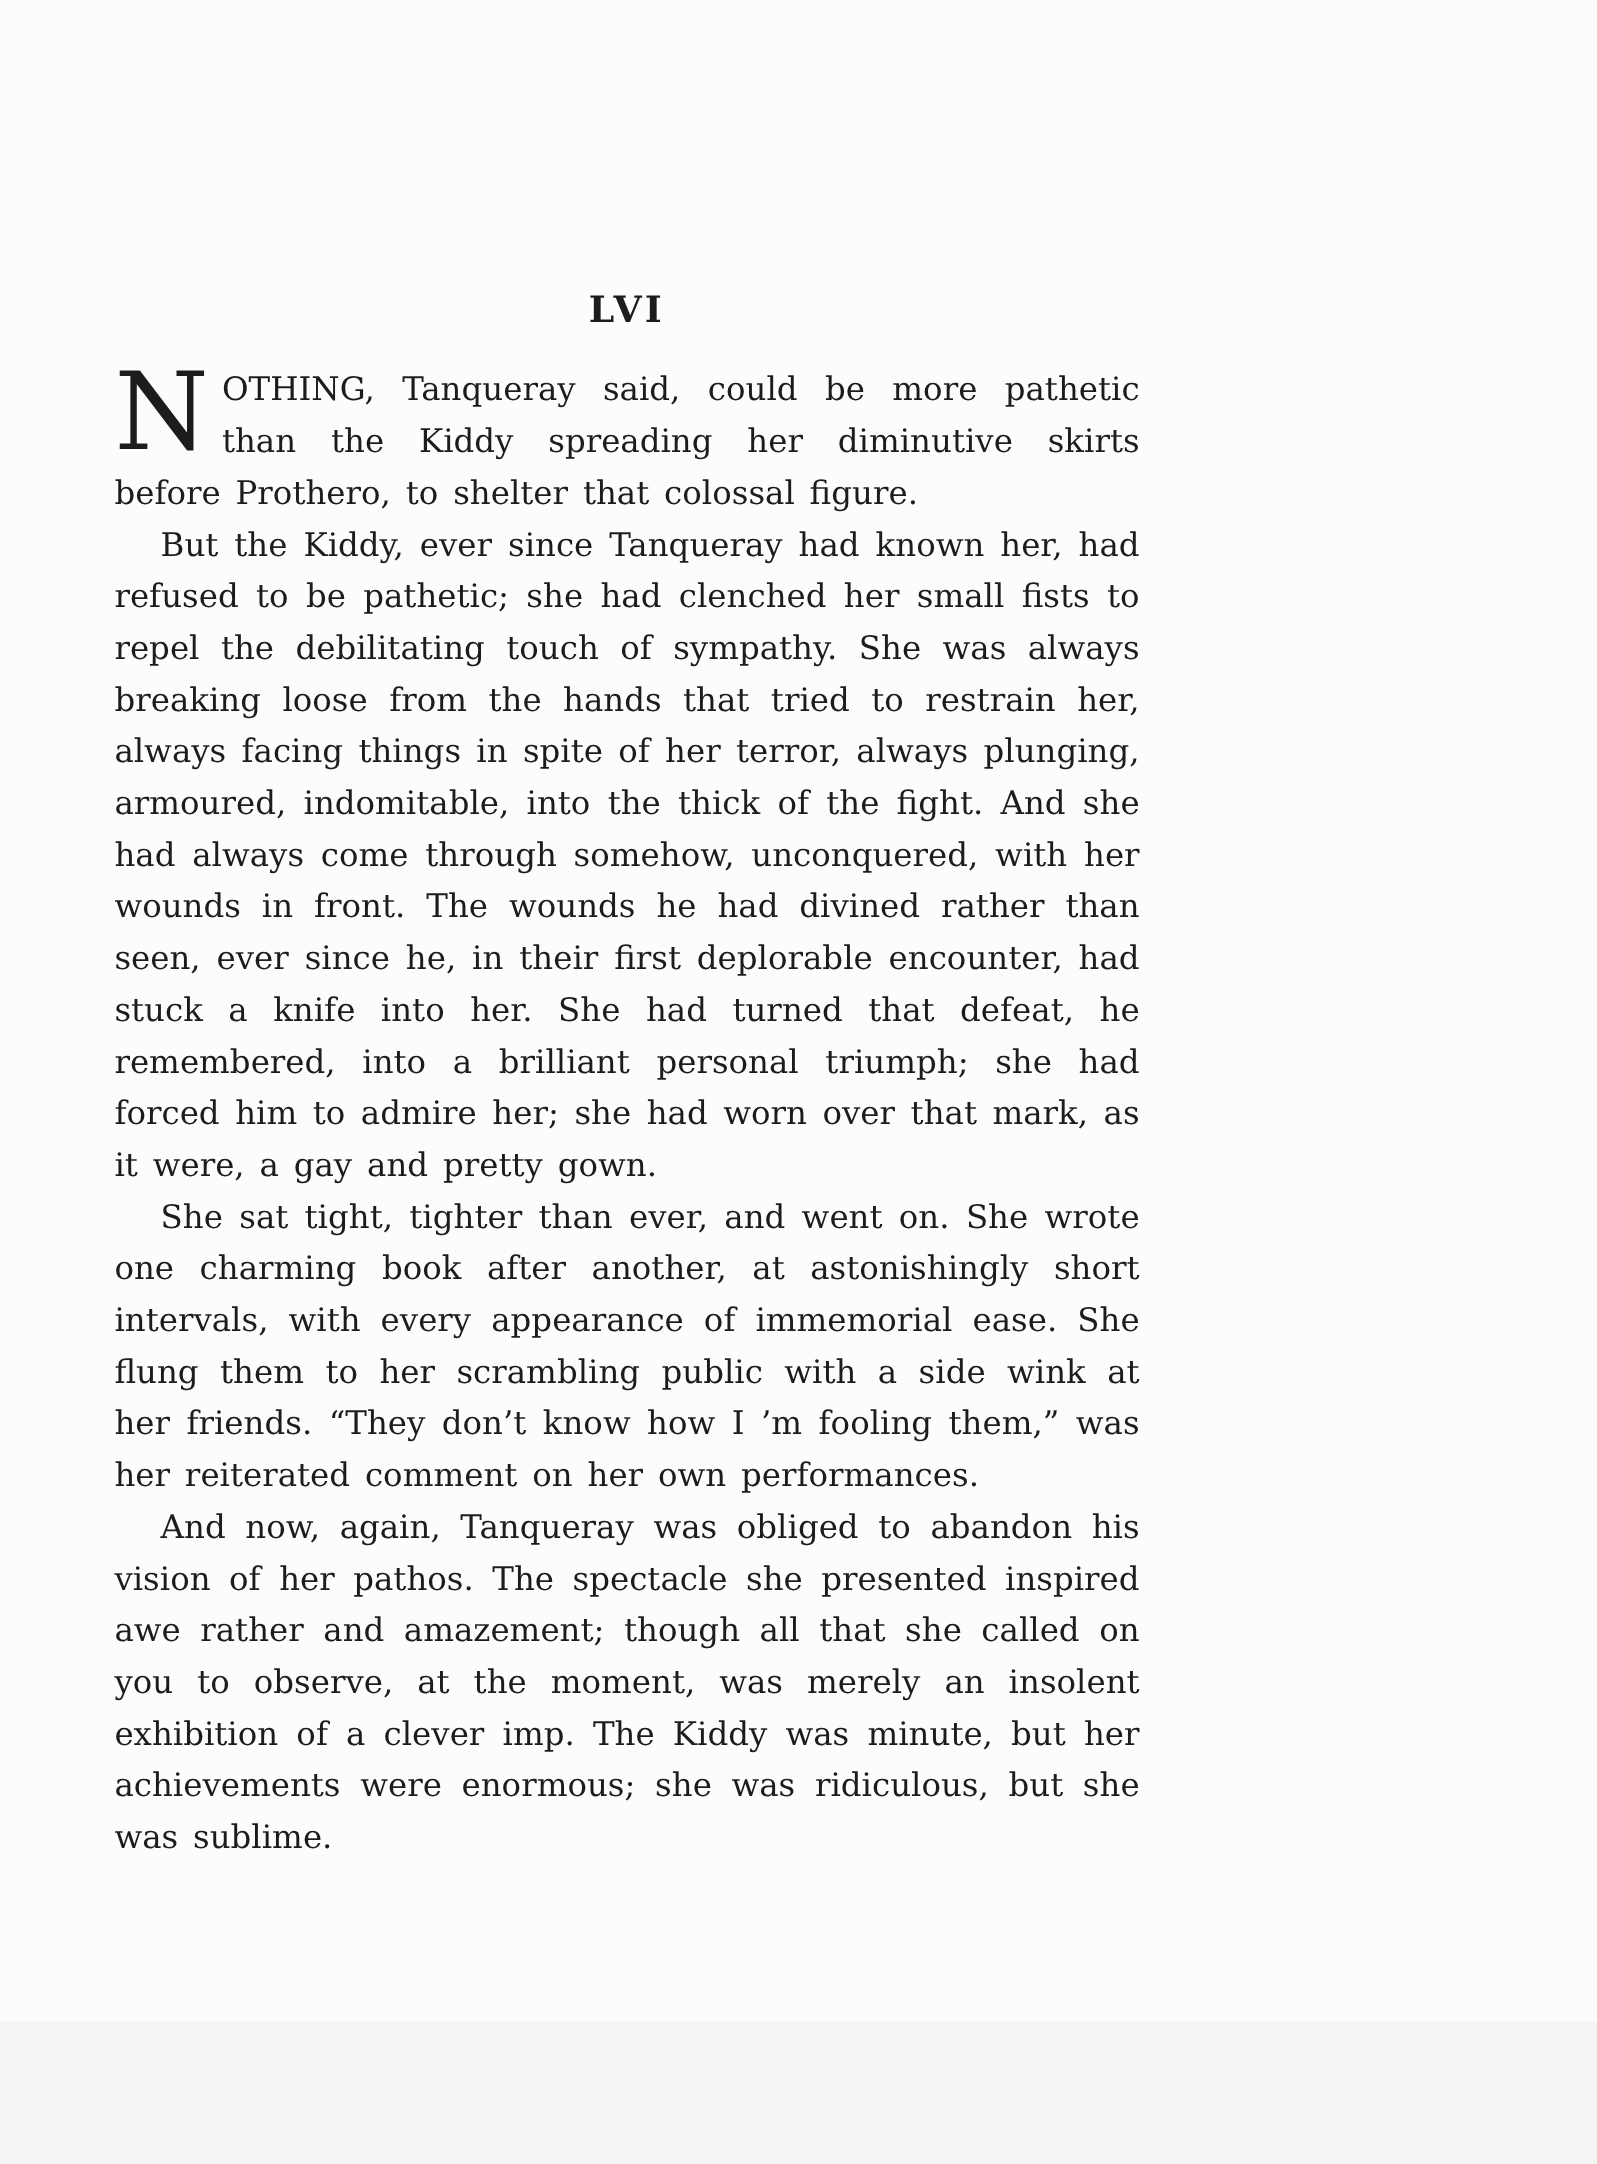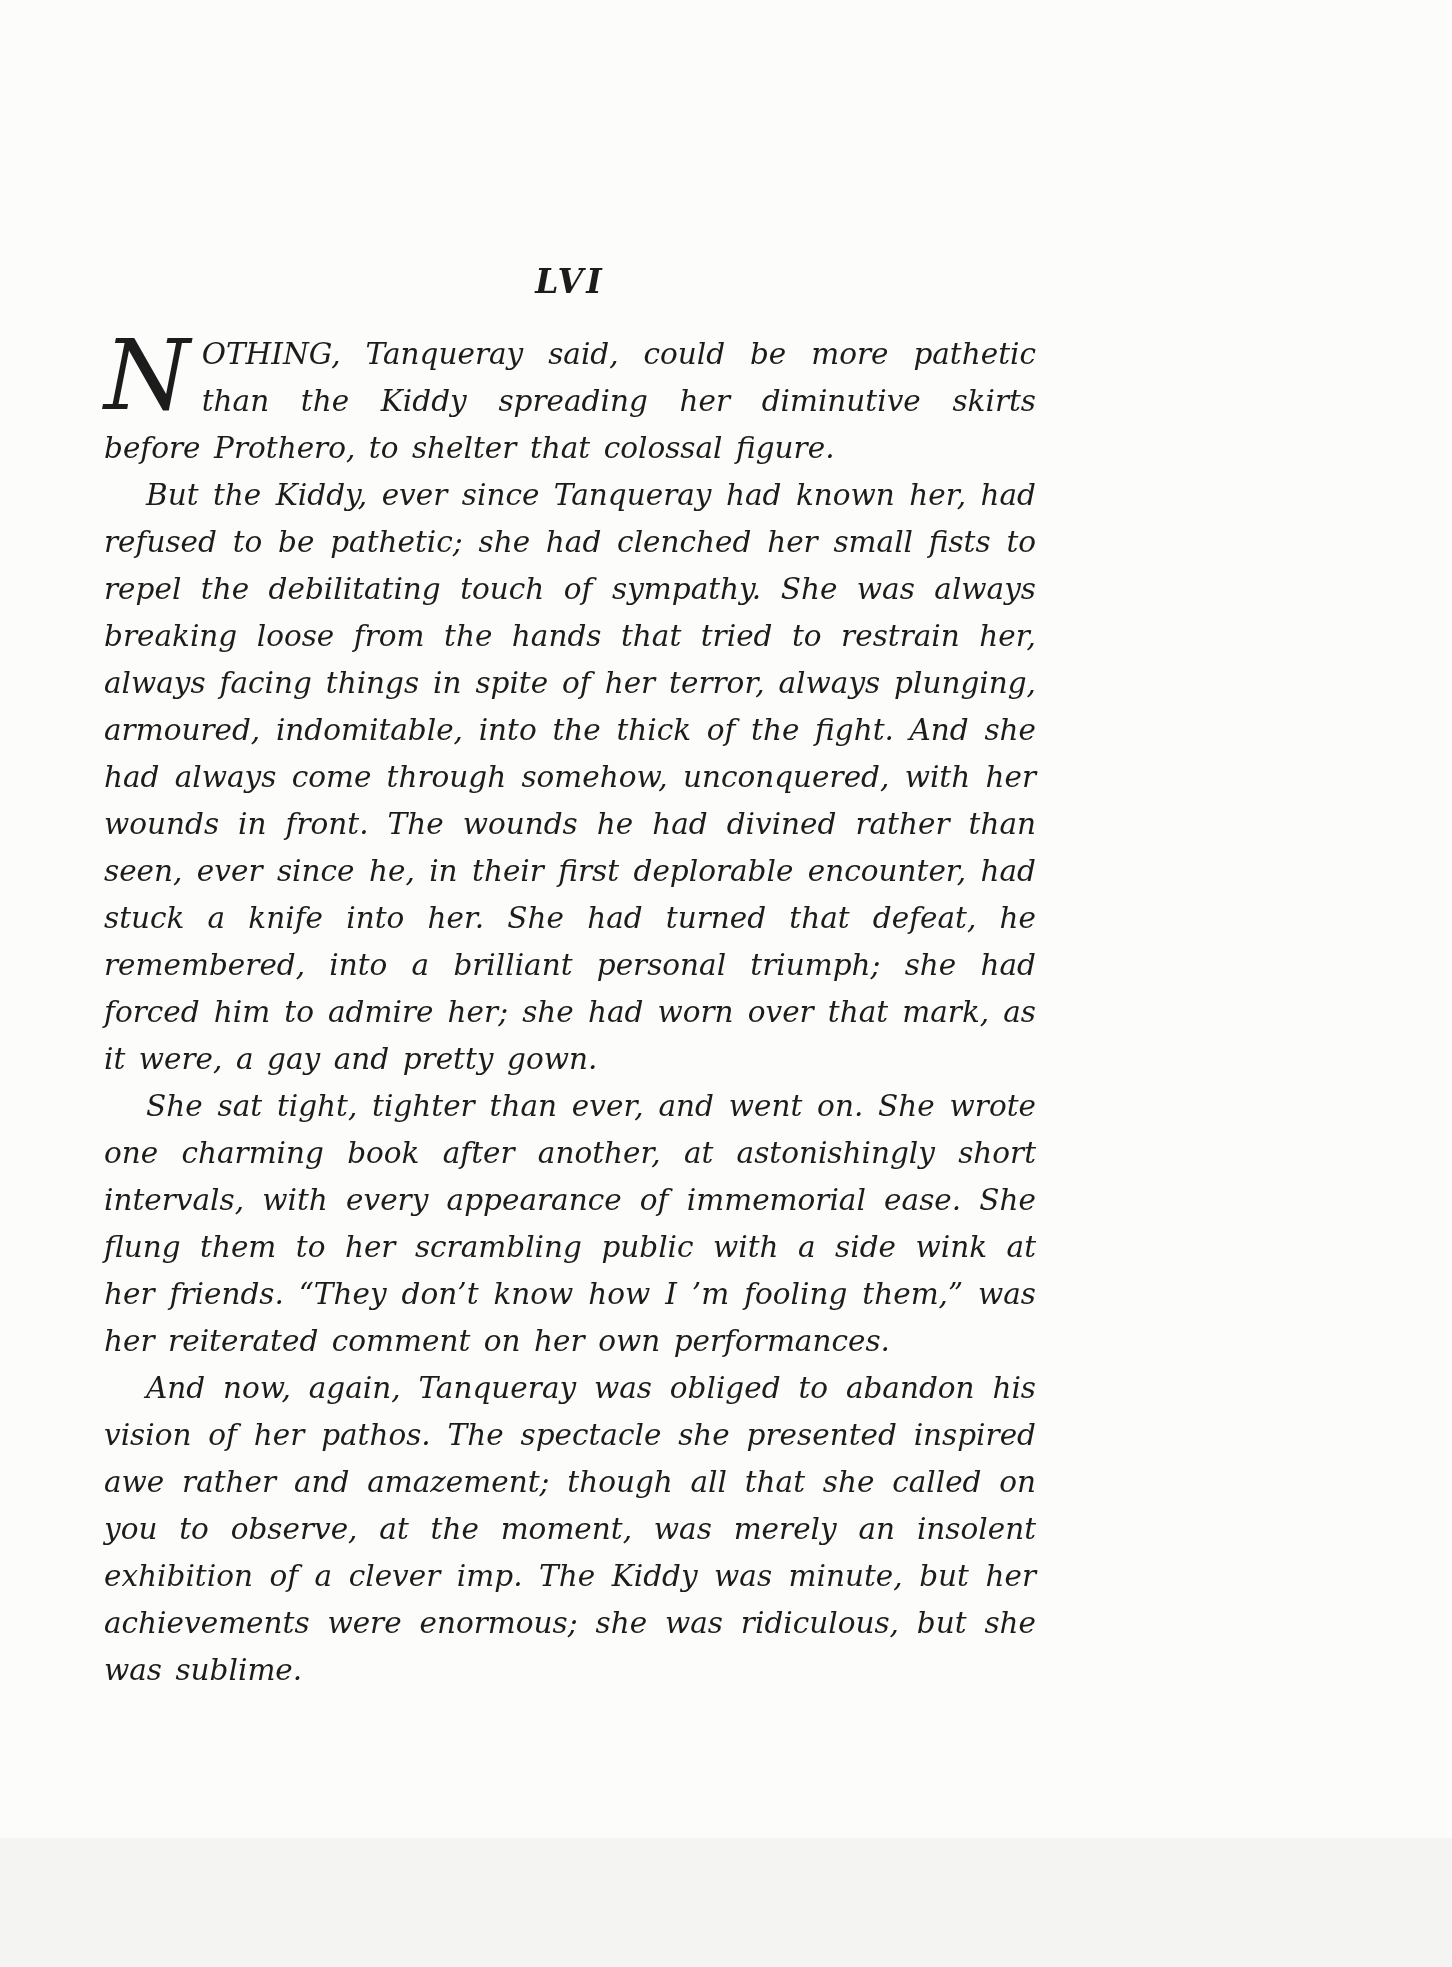"LVI" .page { font-style: italic -> none }
